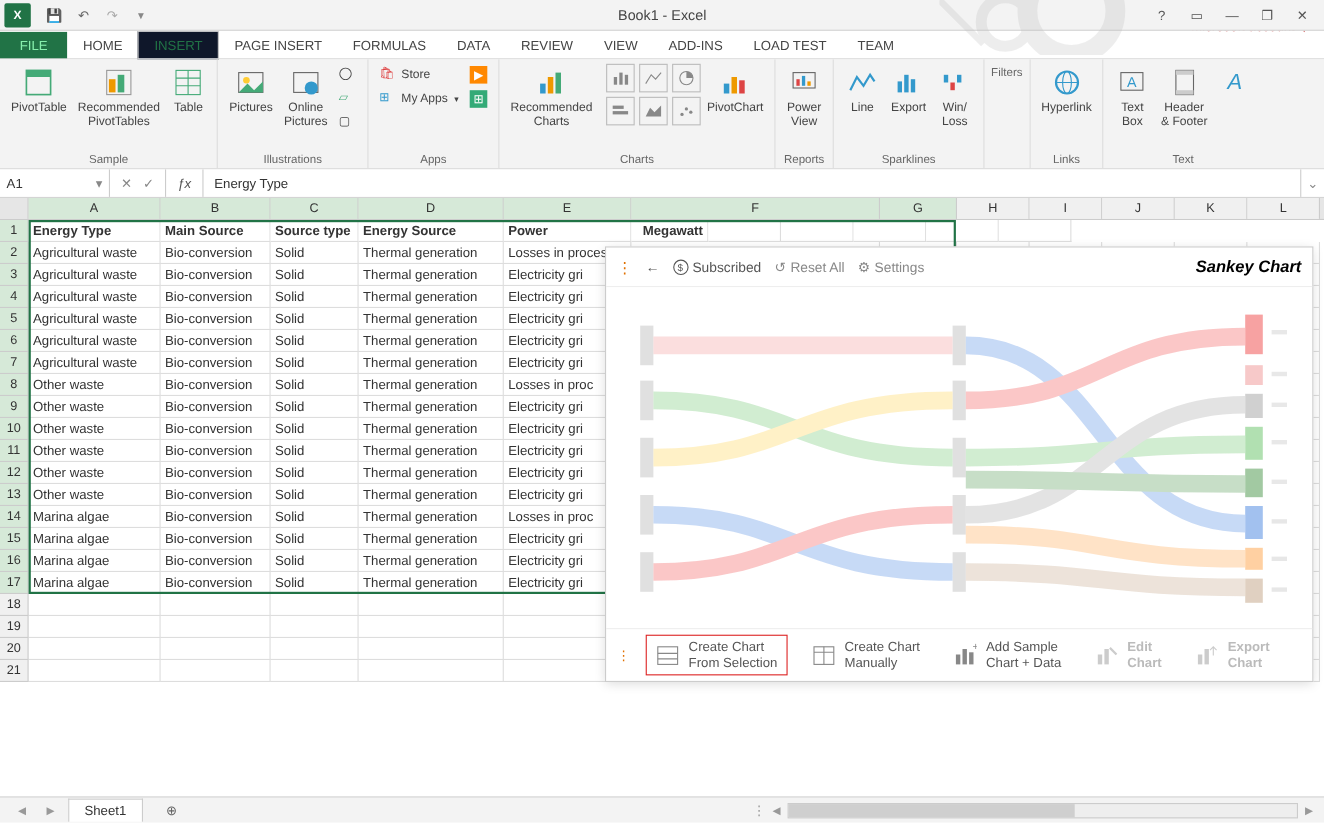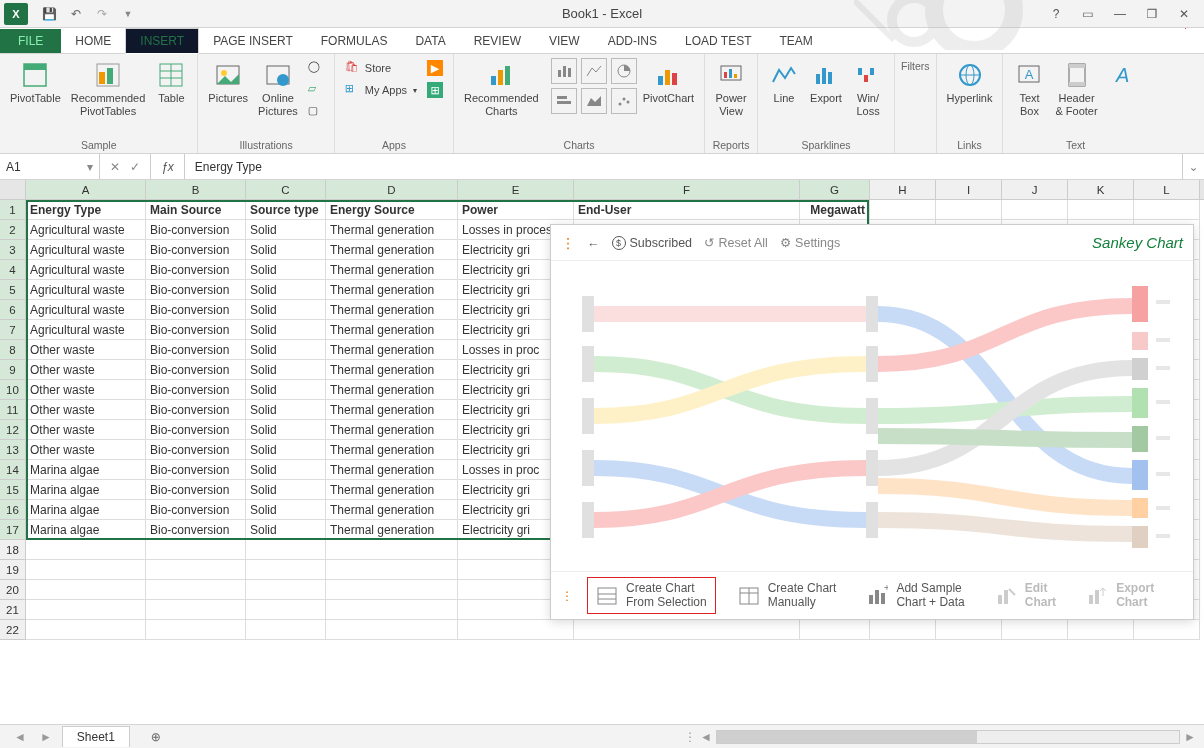"End-User" div.cell { html: <div>End-User</div> -> none }
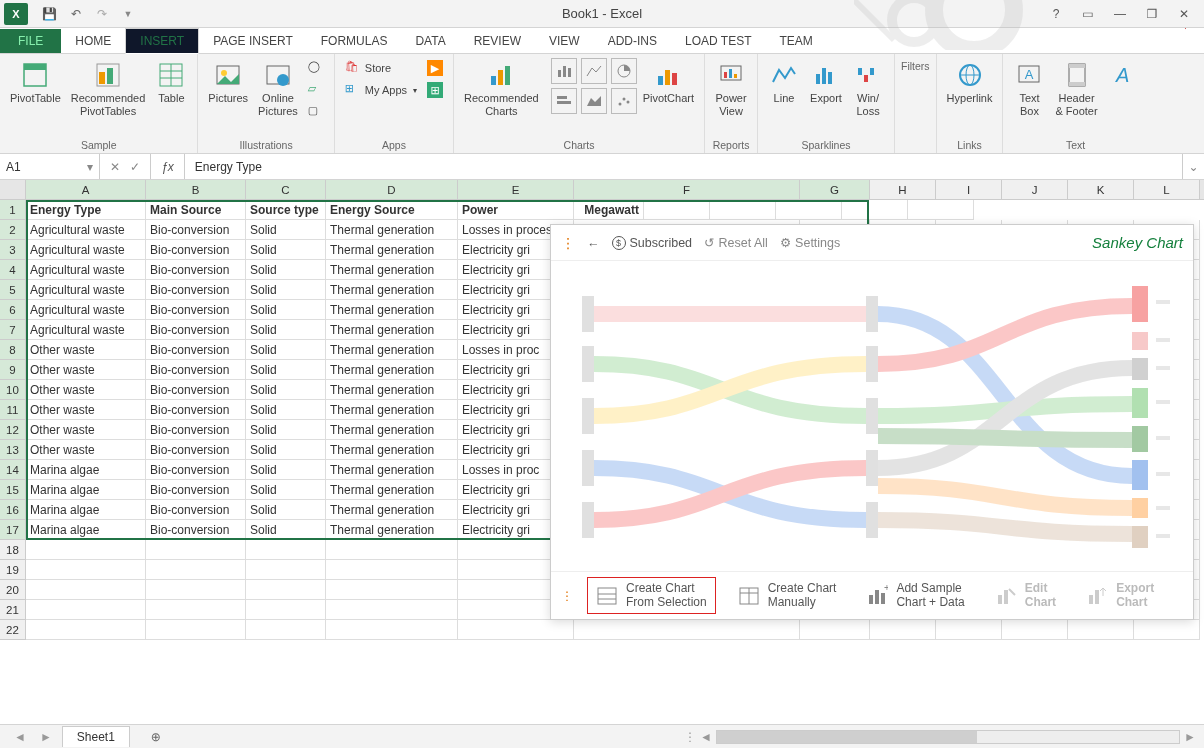"Sankey Chart" .panel-top .title { color: #15803d -> #000000; font-weight: 400 -> 700 }
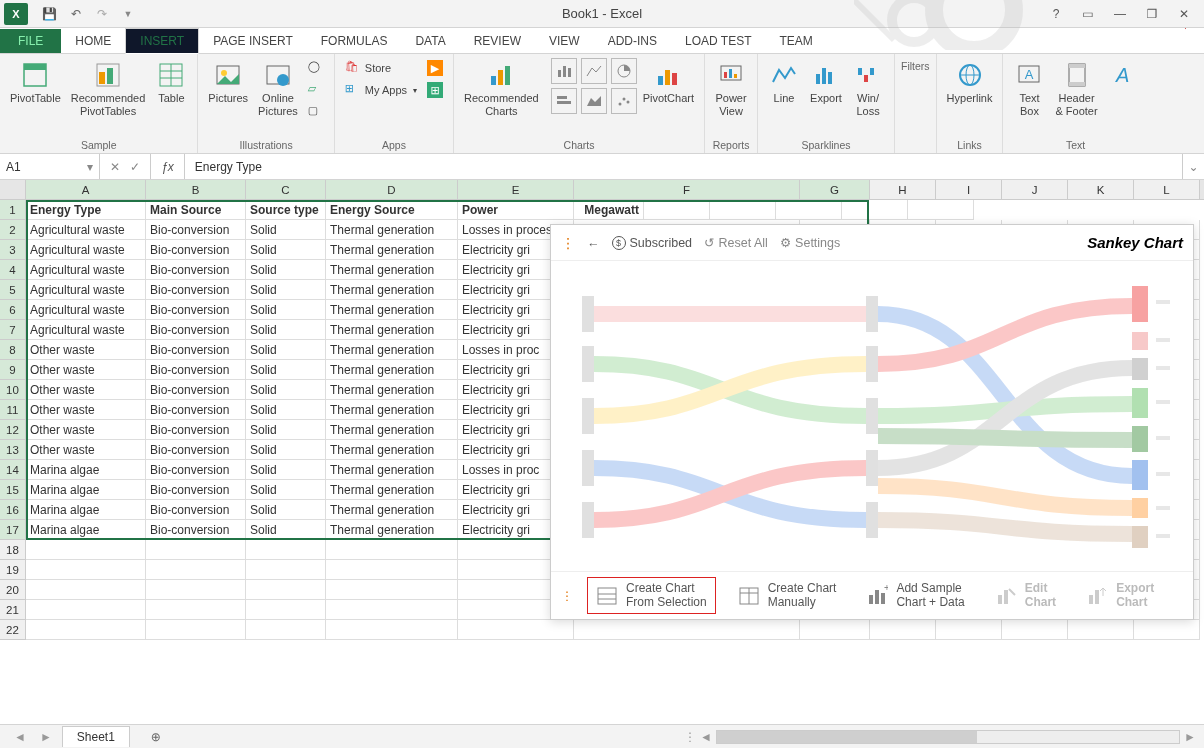"22" div.row { html: <div> <div>22</div> <div></div> <div></div> <div></div> <div></div> <div></div> <div></div> <div></div> <div></div> <div></div> <div></div> <div></div> <div></div> </div> -> none }
